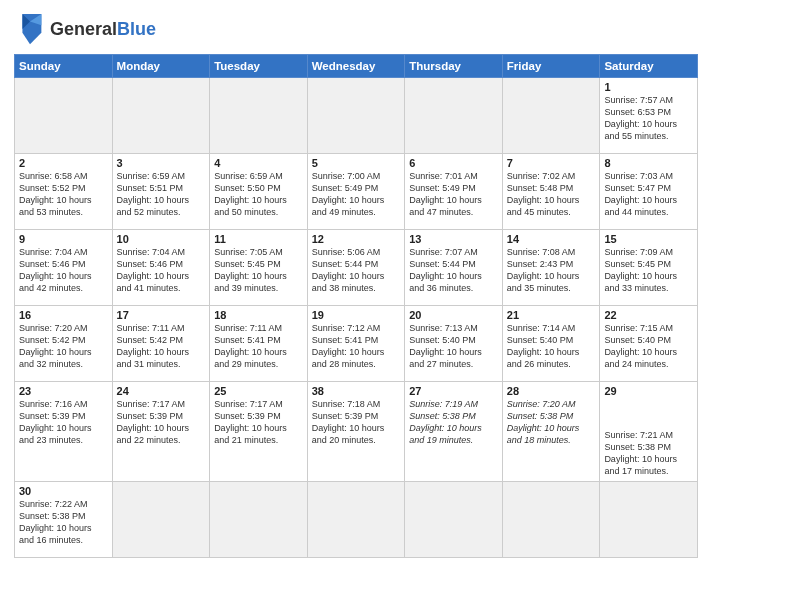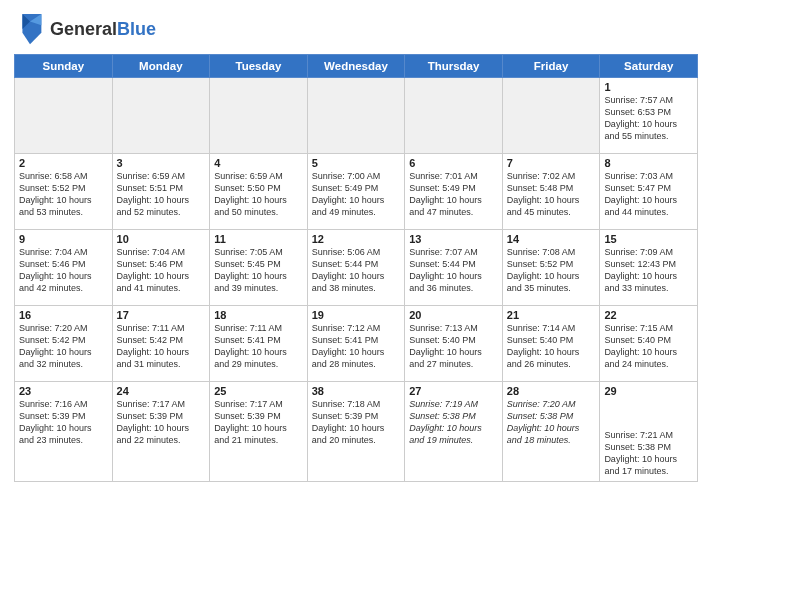"Sunday" .calendar-table thead tr th { text-align: center -> left }
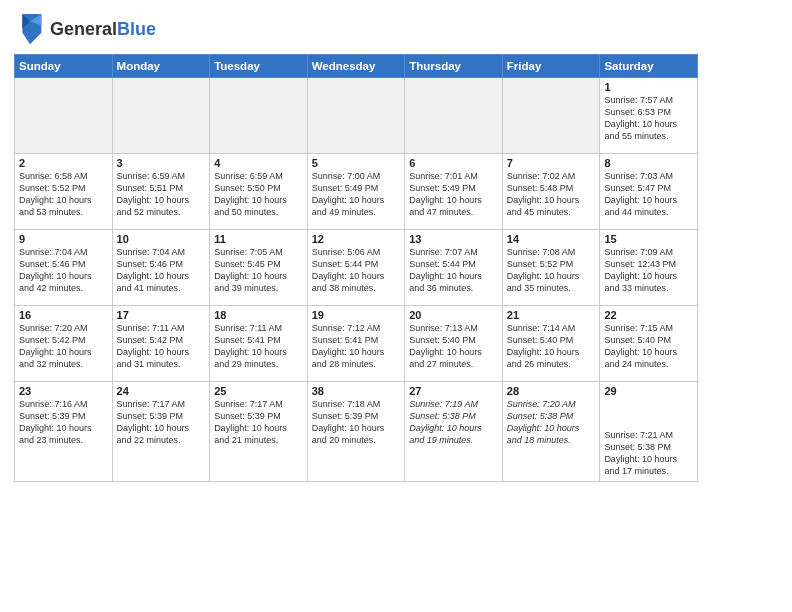"Sunrise: 7:08 AM" div.day-info { text: 5:52 -> 2:43 }
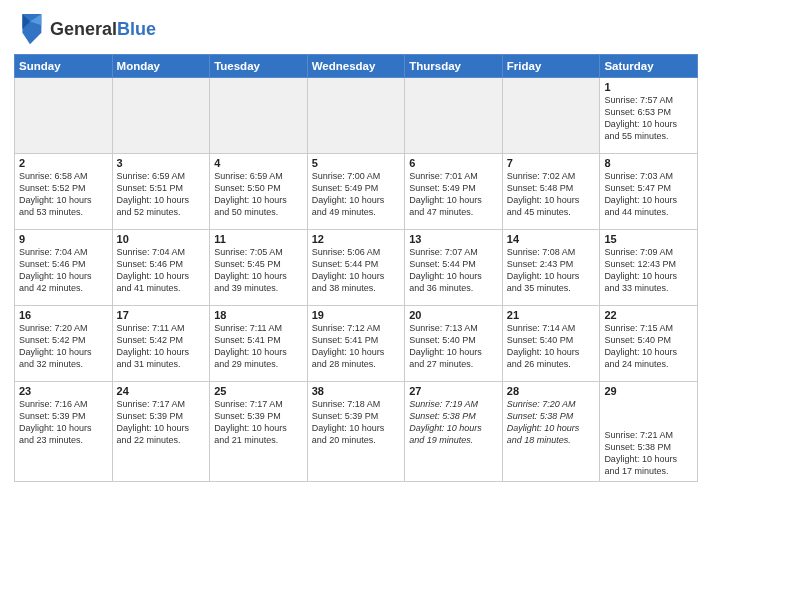"Sunrise: 7:09 AM" div.day-info { text: 12:43 -> 5:45 }
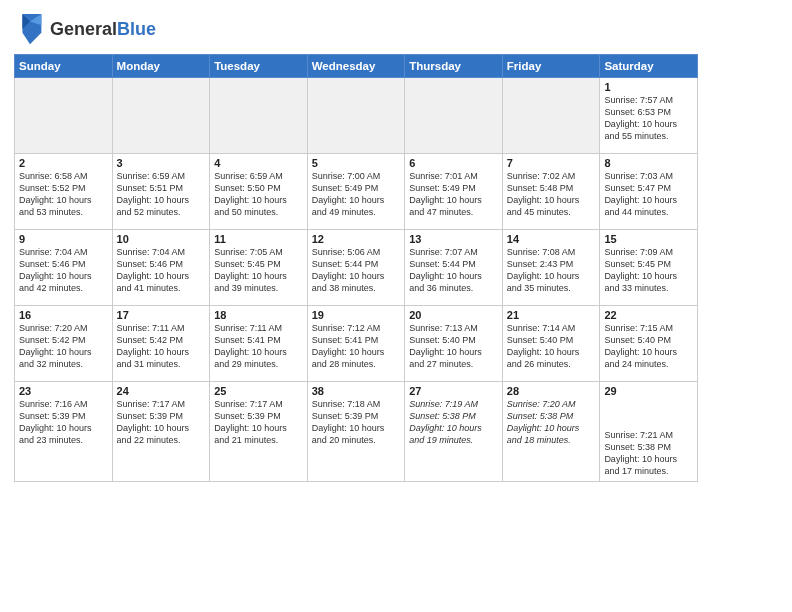"30" tr.last-row { html: none -> <tr> <td> <div>30</div> <div>Sunrise: 7:22 AM Sunset: 5:38 PM Daylight: 10 hours and 16 minutes.</div> </td> <td></td> <td></td> <td></td> <td></td> <td></td> <td></td> </tr> }
